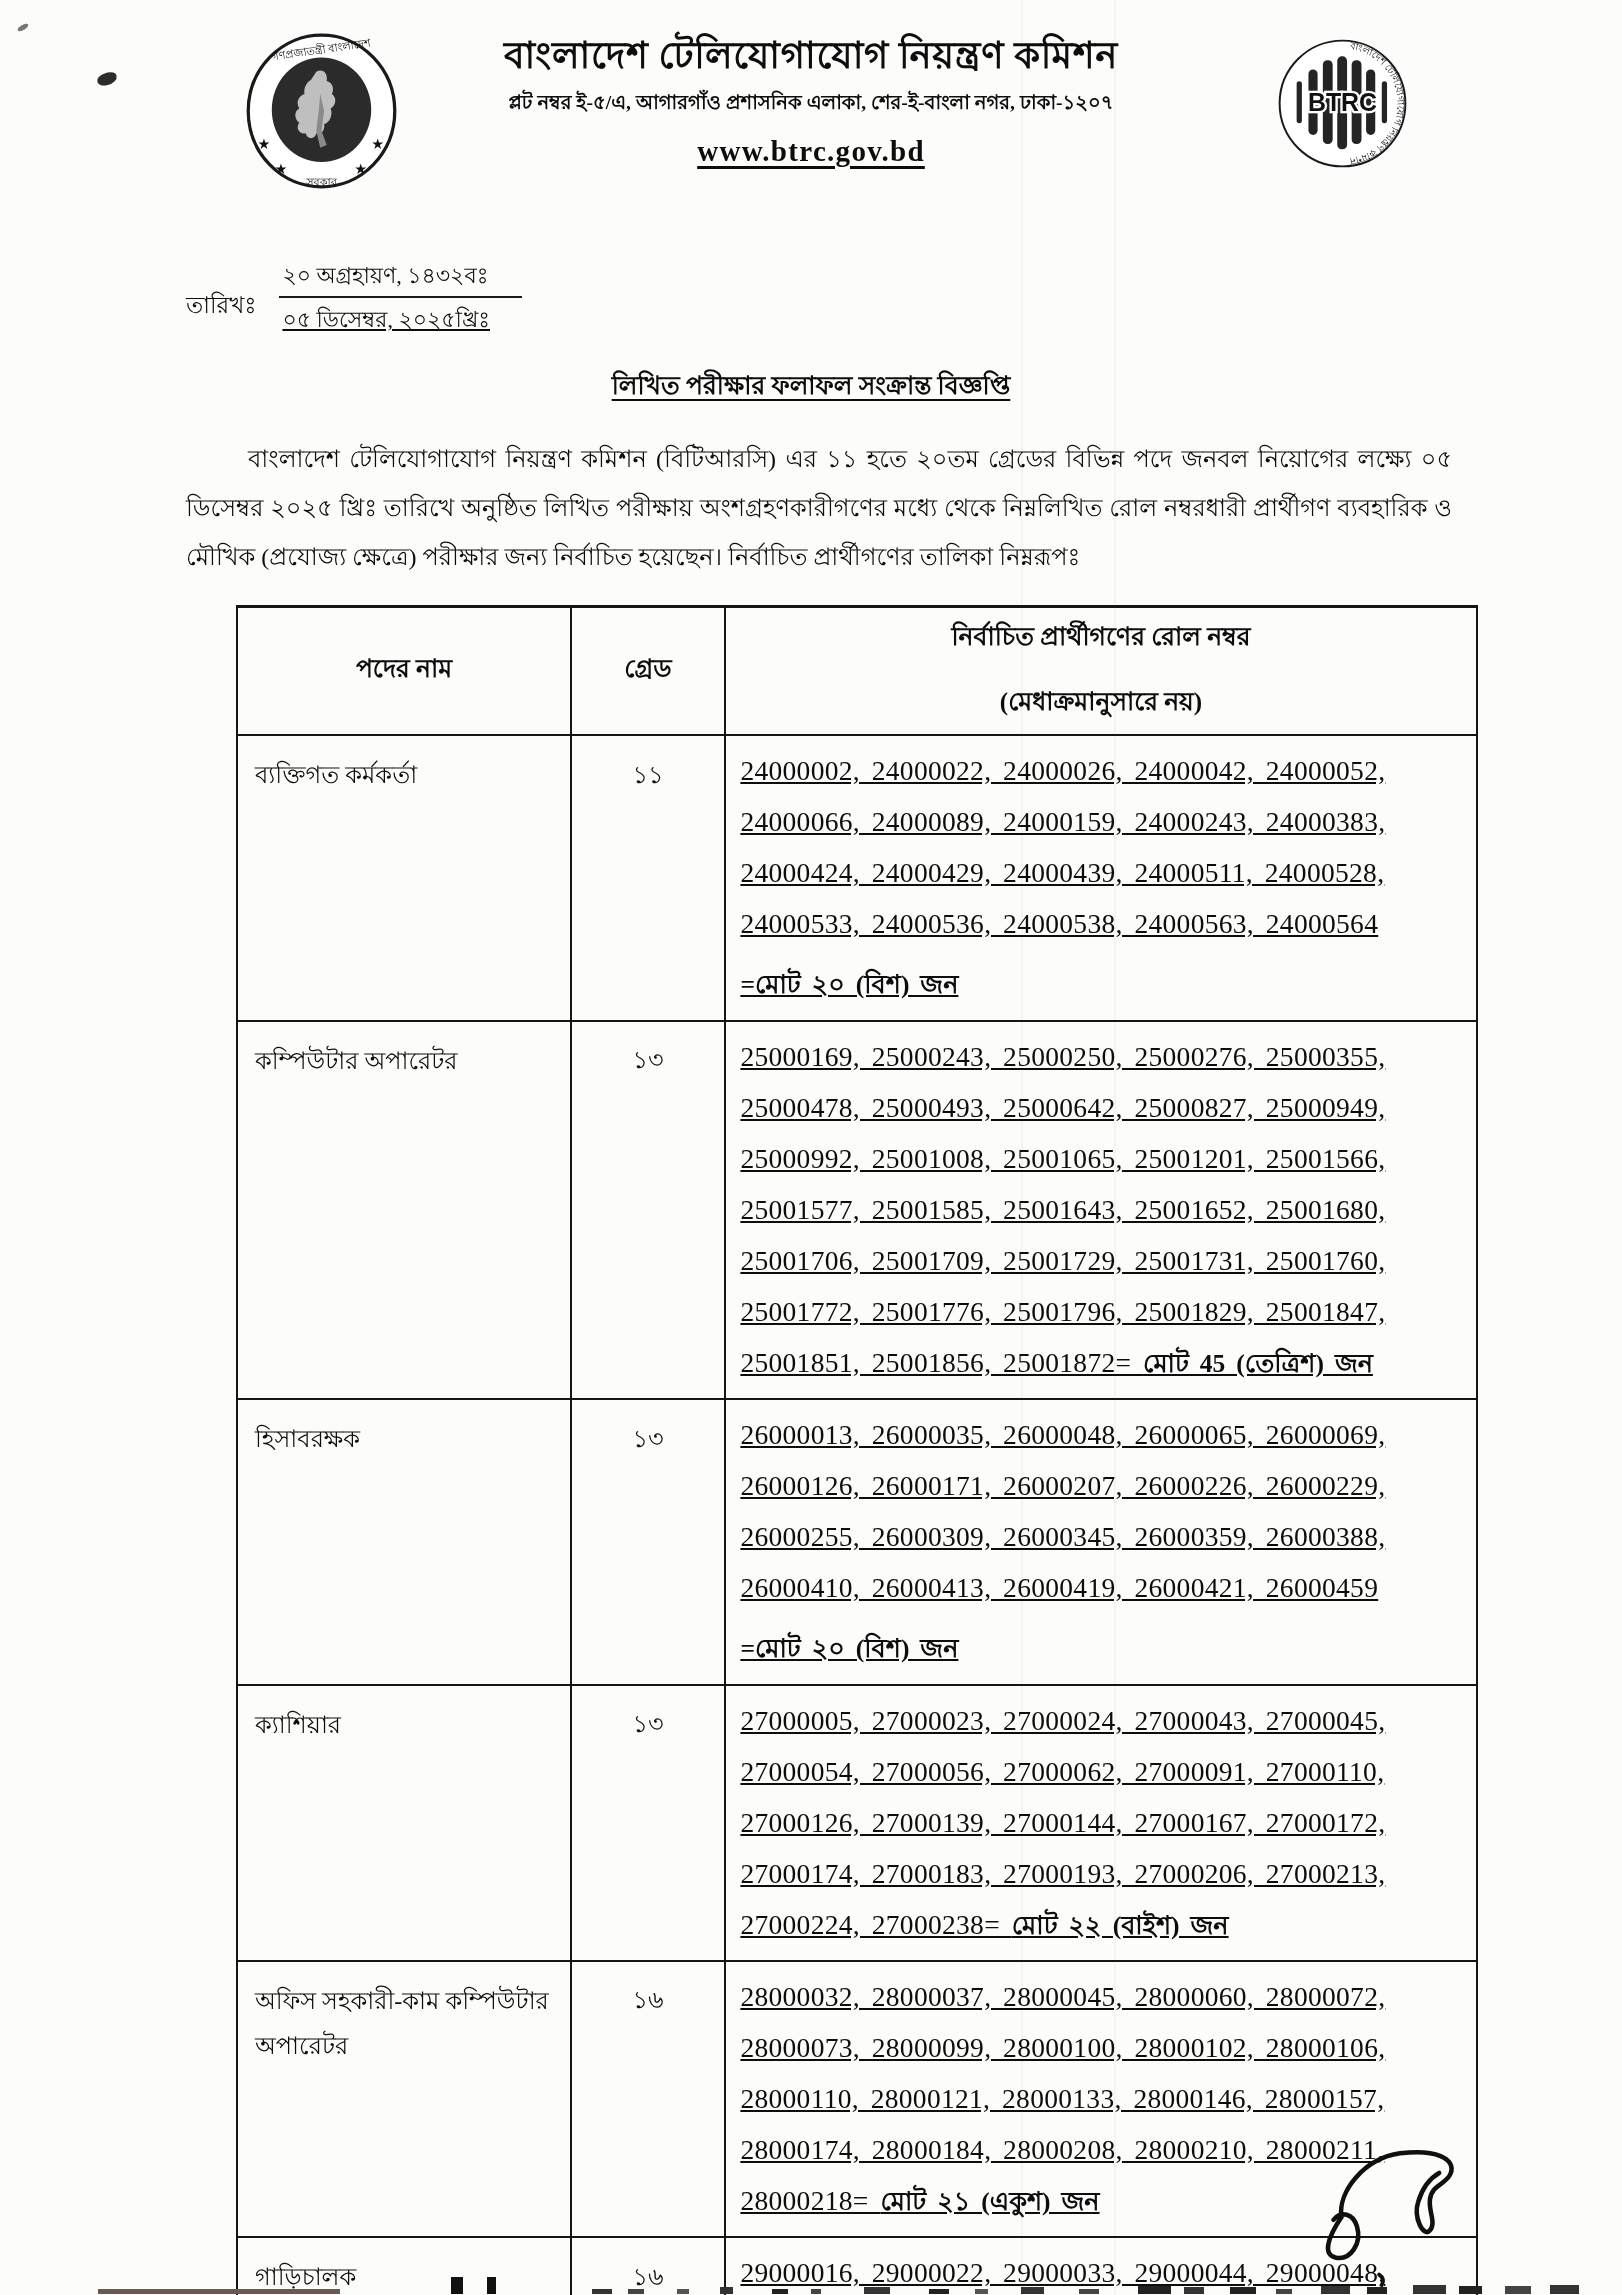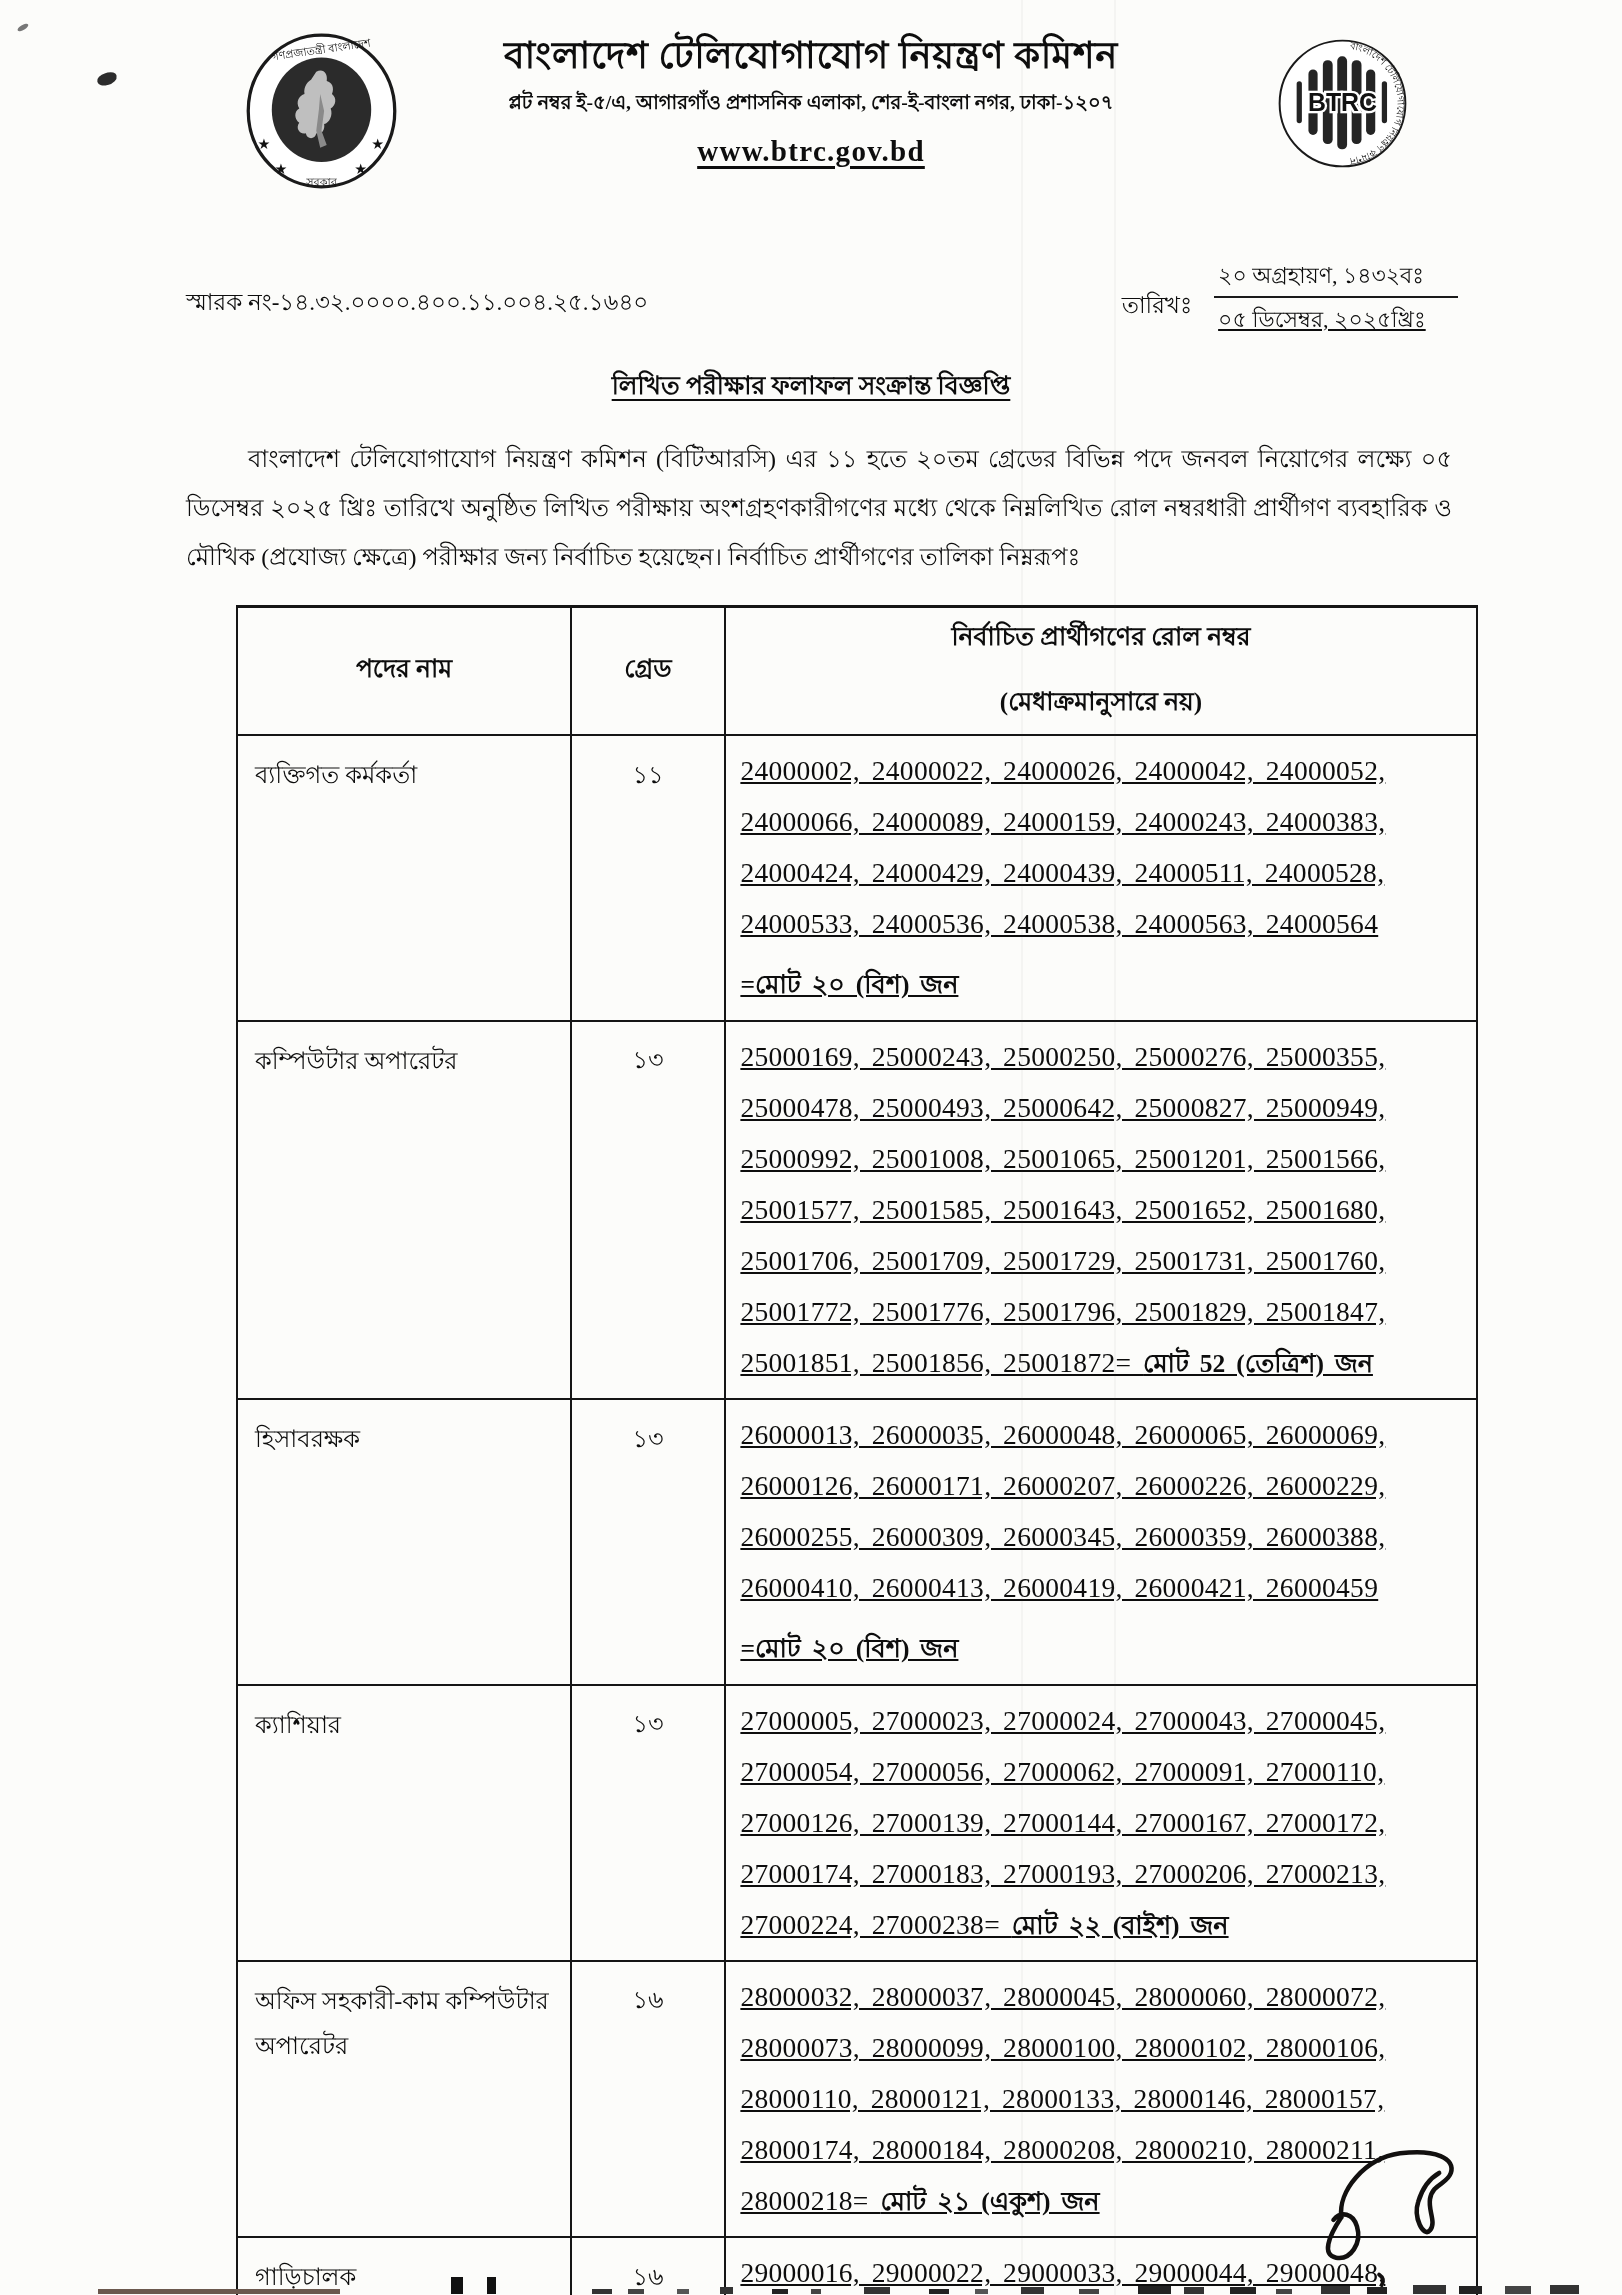"স্মারক নং-১৪.৩২.০০০০.৪০০.১১.০০৪.২৫.১৬৪০" div.memo-no { html: <div>স্মারক নং-১৪.৩২.০০০০.৪০০.১১.০০৪.২৫.১৬৪০</div> -> none }
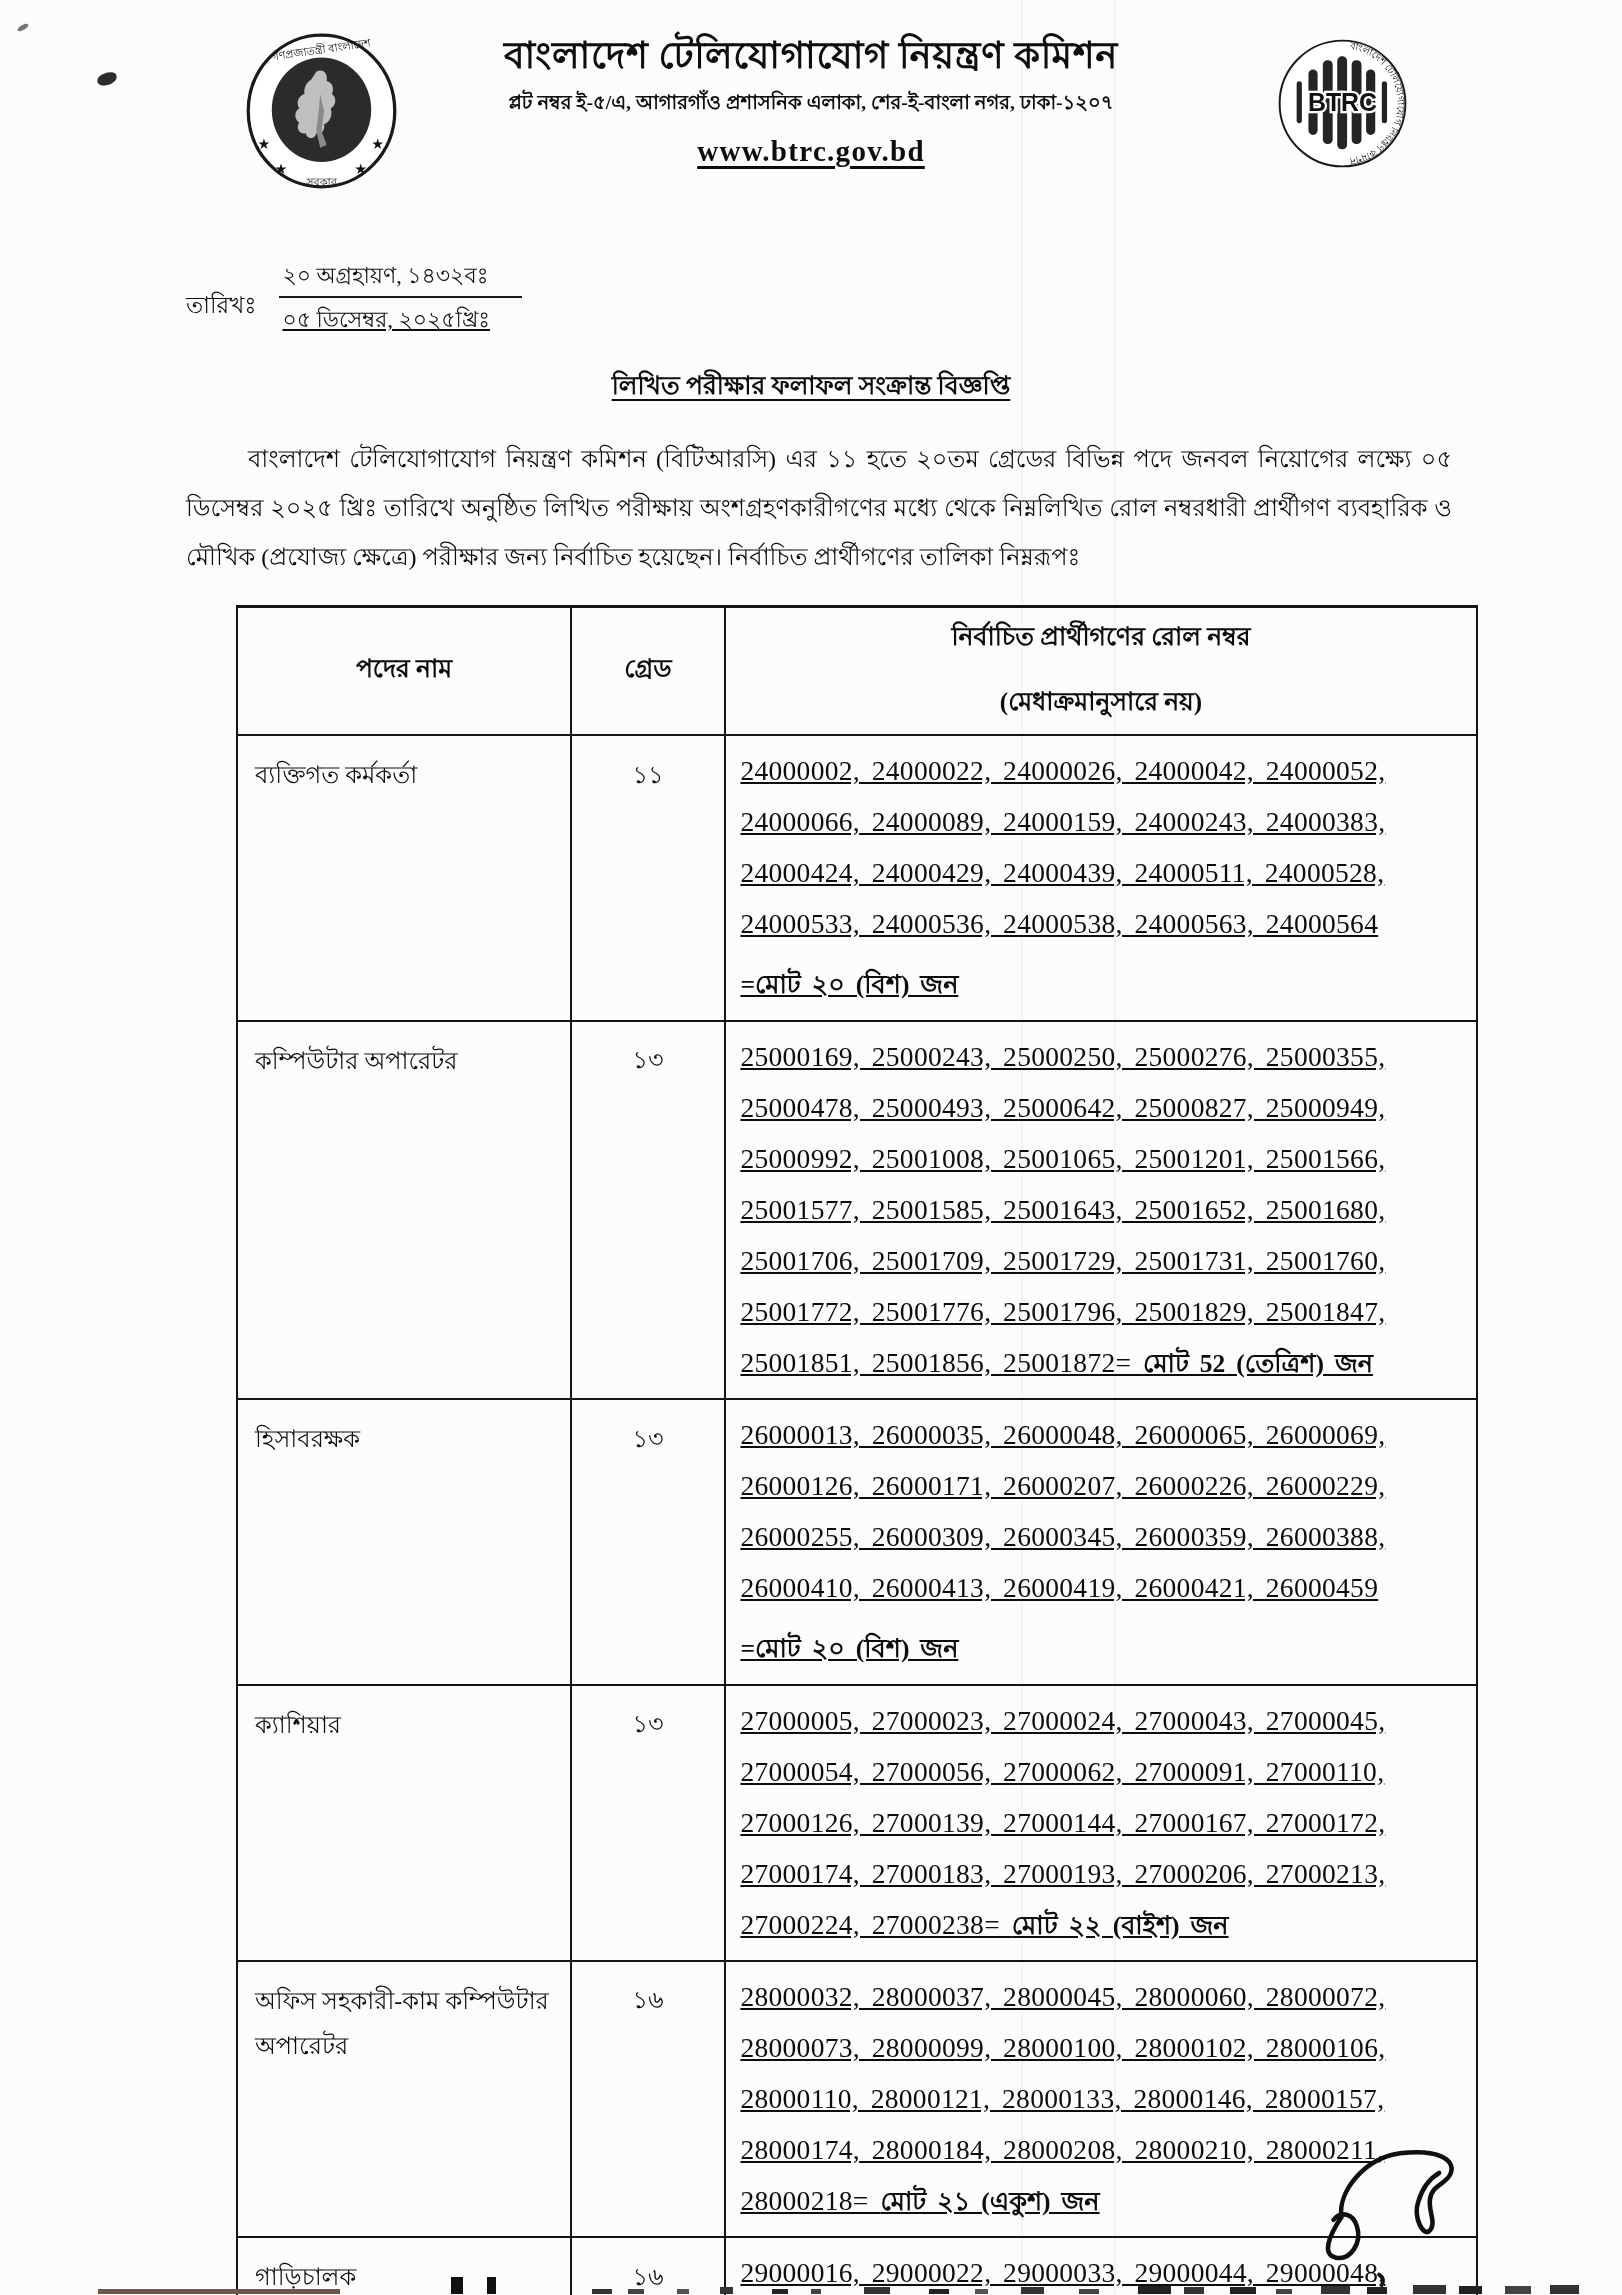"মোট 52 (তেত্রিশ) জন" strong { text: 52 -> 45 }
